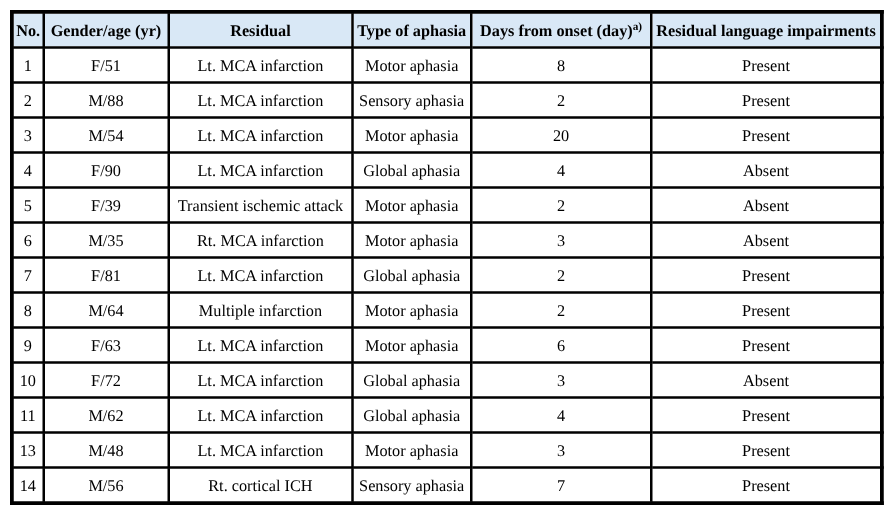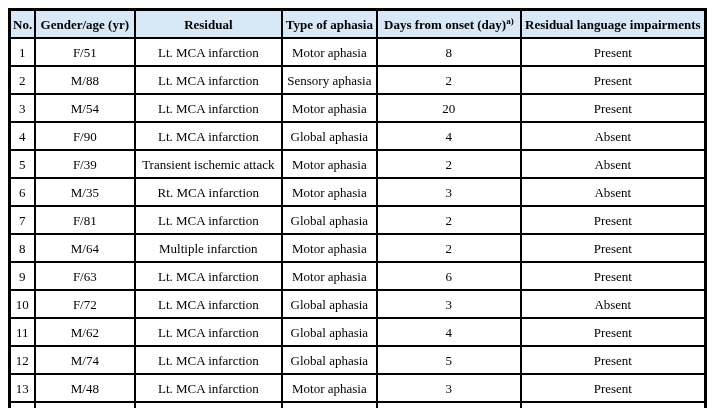"12" tr { html: <tr> <td>12</td> <td>M/74</td> <td>Lt. MCA infarction</td> <td>Global aphasia</td> <td>5</td> <td>Present</td> </tr> -> none }
